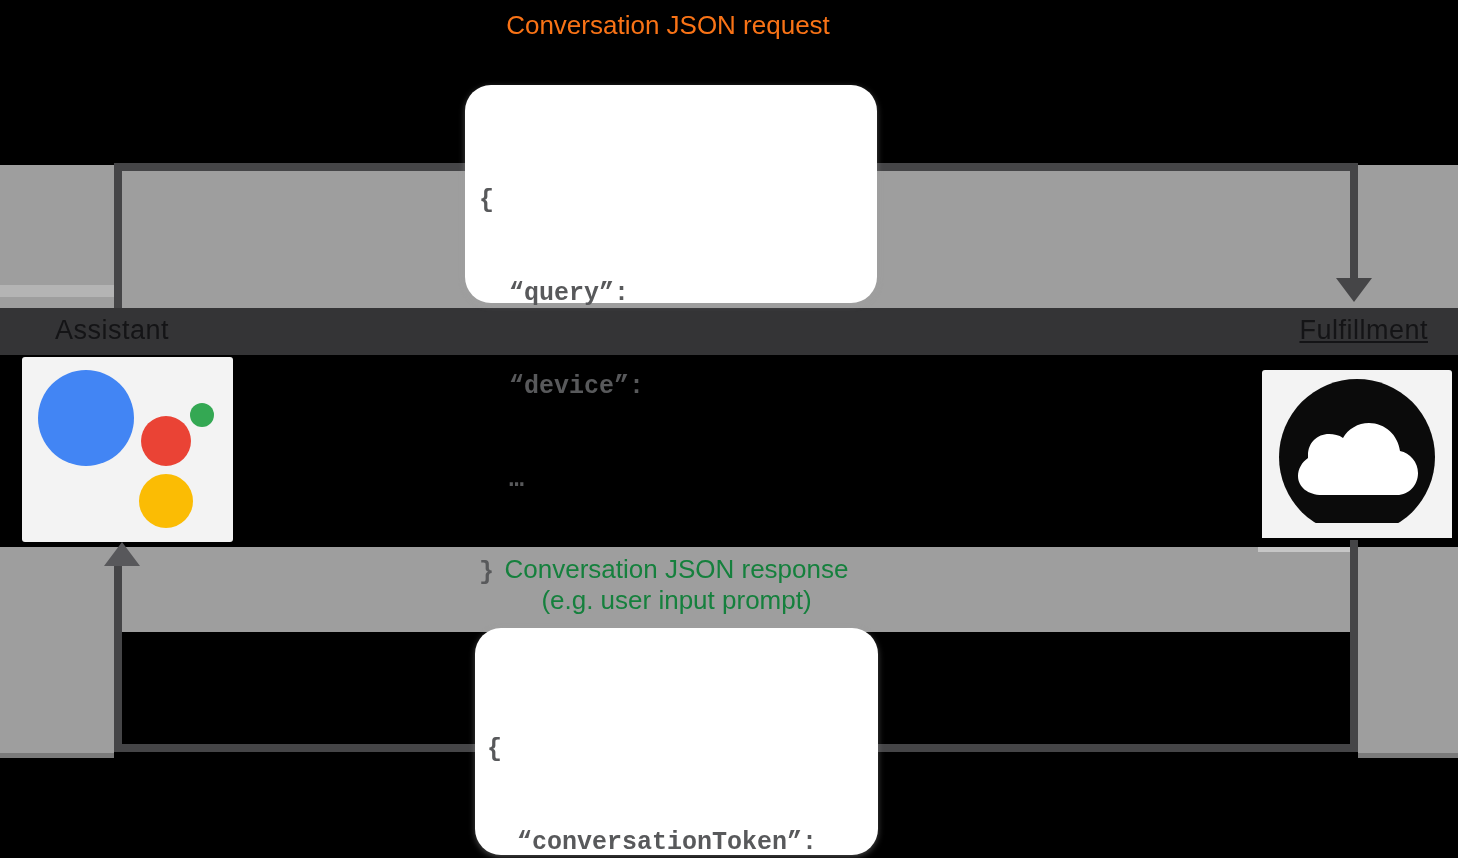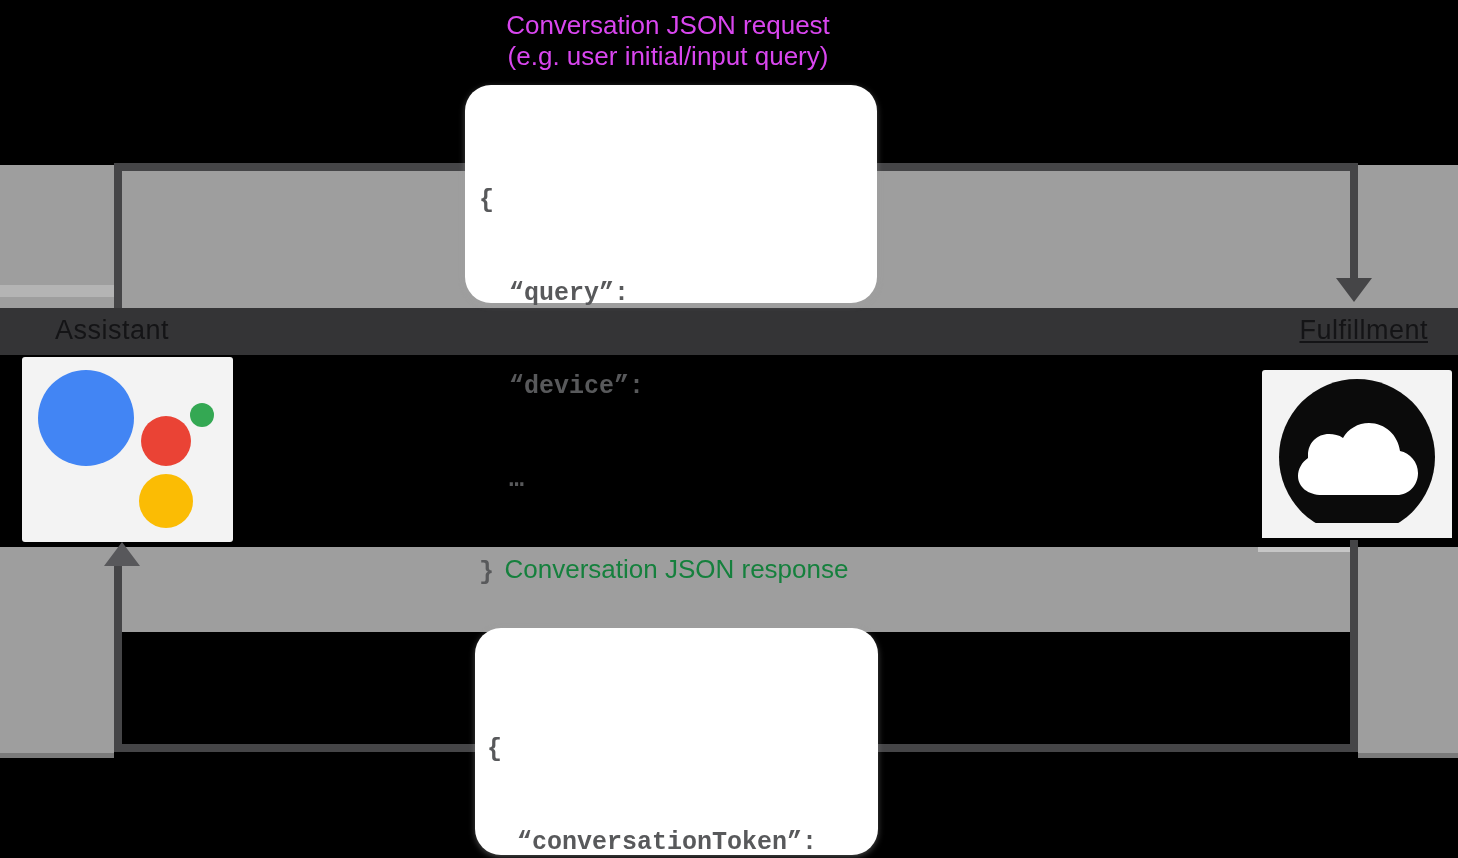"Conversation JSON request" #req-title { color: #d946ef -> #f97316 }
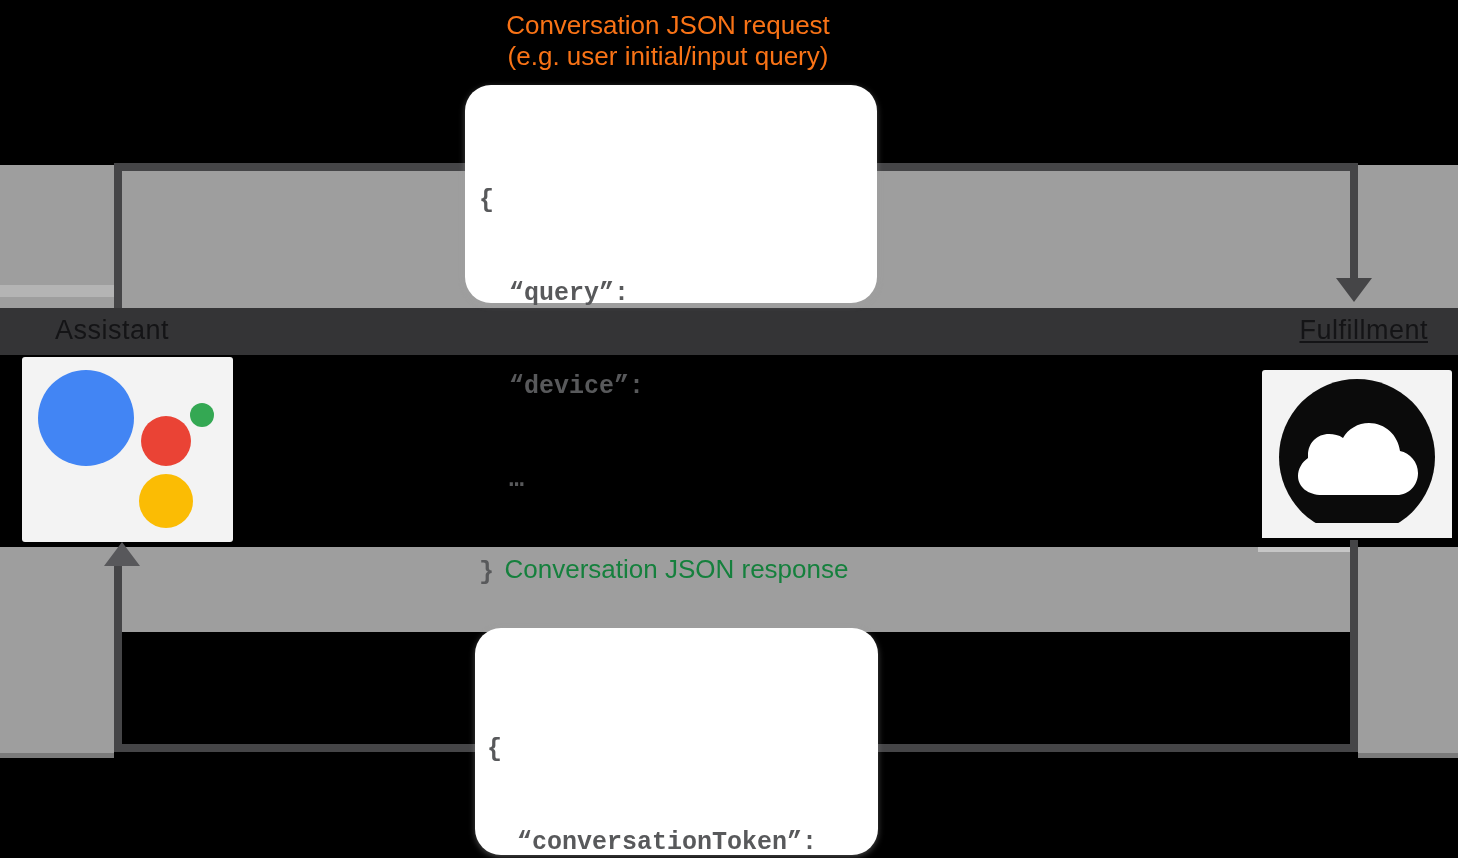"(e.g. user initial/input query)" div { html: <div>(e.g. user initial/input query)</div> -> none }
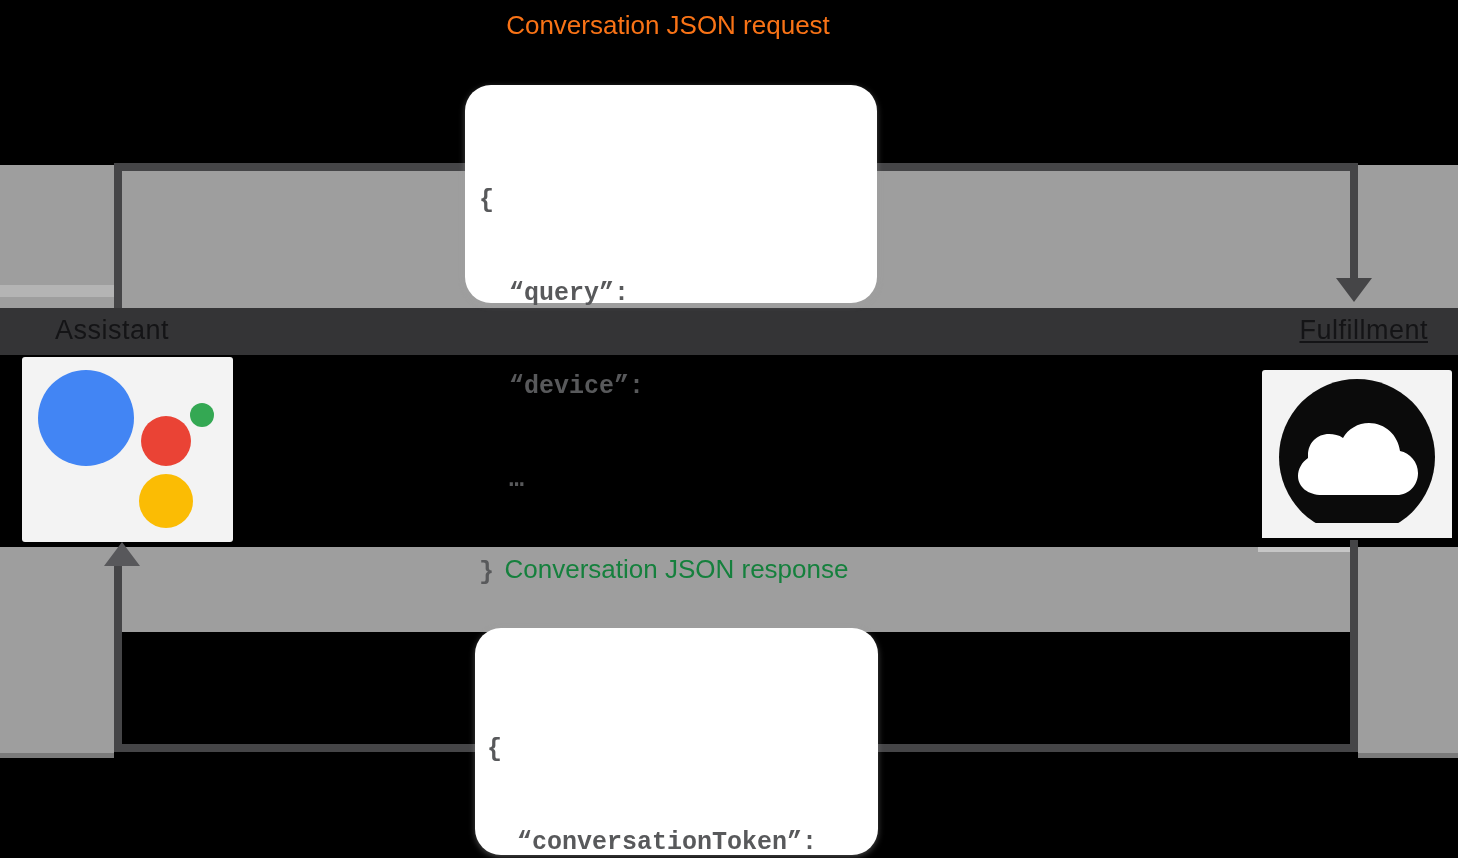"(e.g. user input prompt)" div { html: none -> <div>(e.g. user input prompt)</div> }
